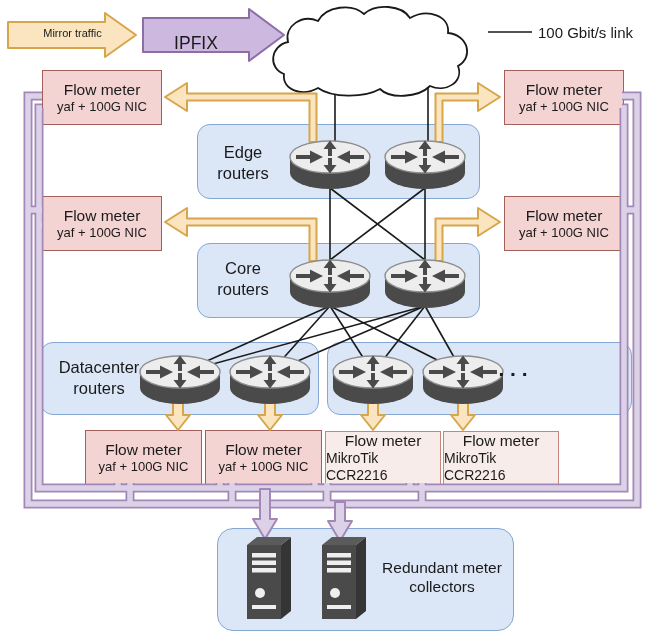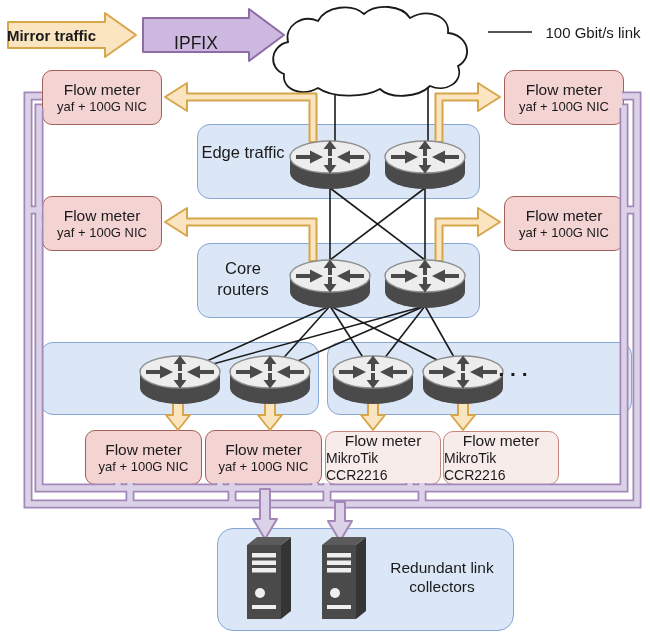"Mirror traffic" div.lbl { font-size: 15px -> 11px; font-weight: bold -> none; left: 3px -> 24px }
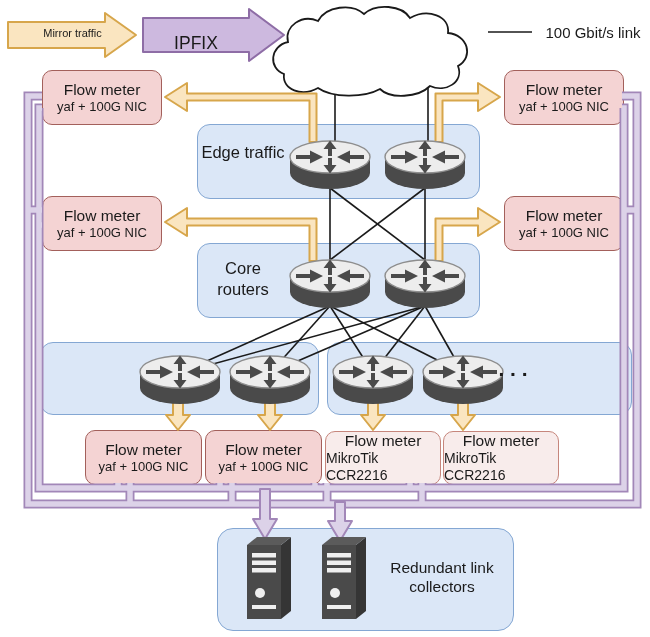"100 Gbit/s link" div.lbl { text-align: center -> left }
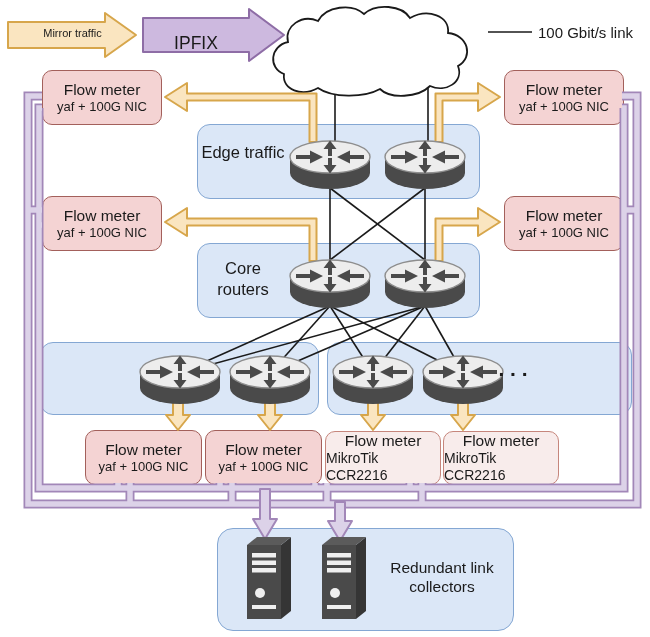"Flow meter" .fm { border-radius: 10px -> 0 }
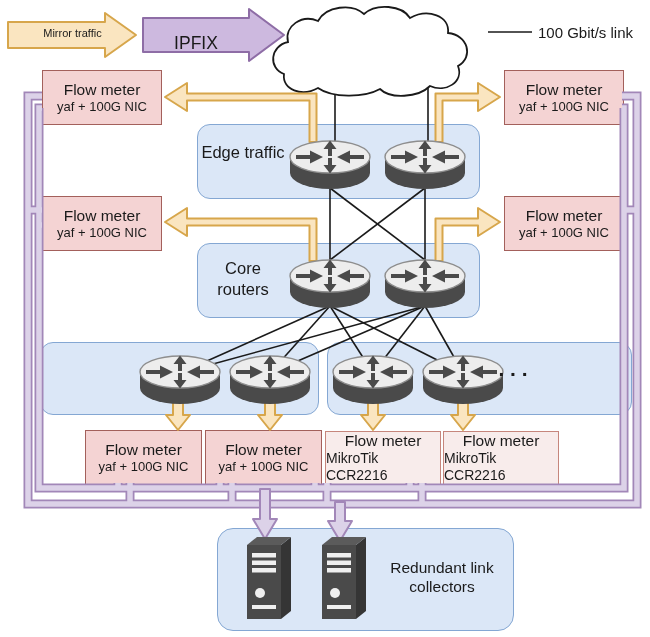"Edge traffic" div.lbl { text: traffic -> routers }
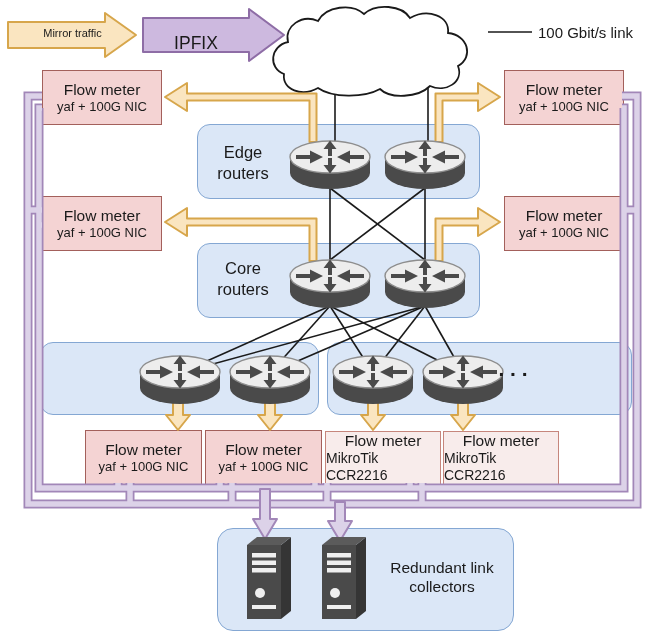"Datacenter routers" div.lbl { html: none -> <div>Datacenter routers</div> }
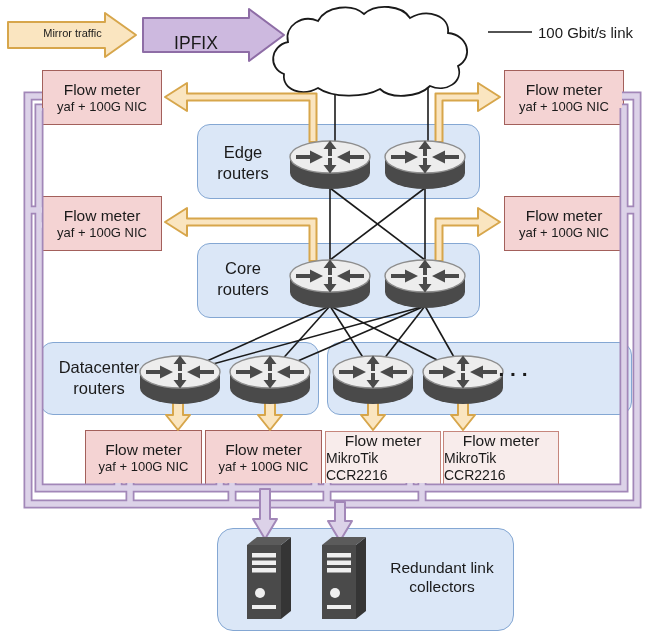"Redundant link collectors" div.lbl { text: link -> meter }
